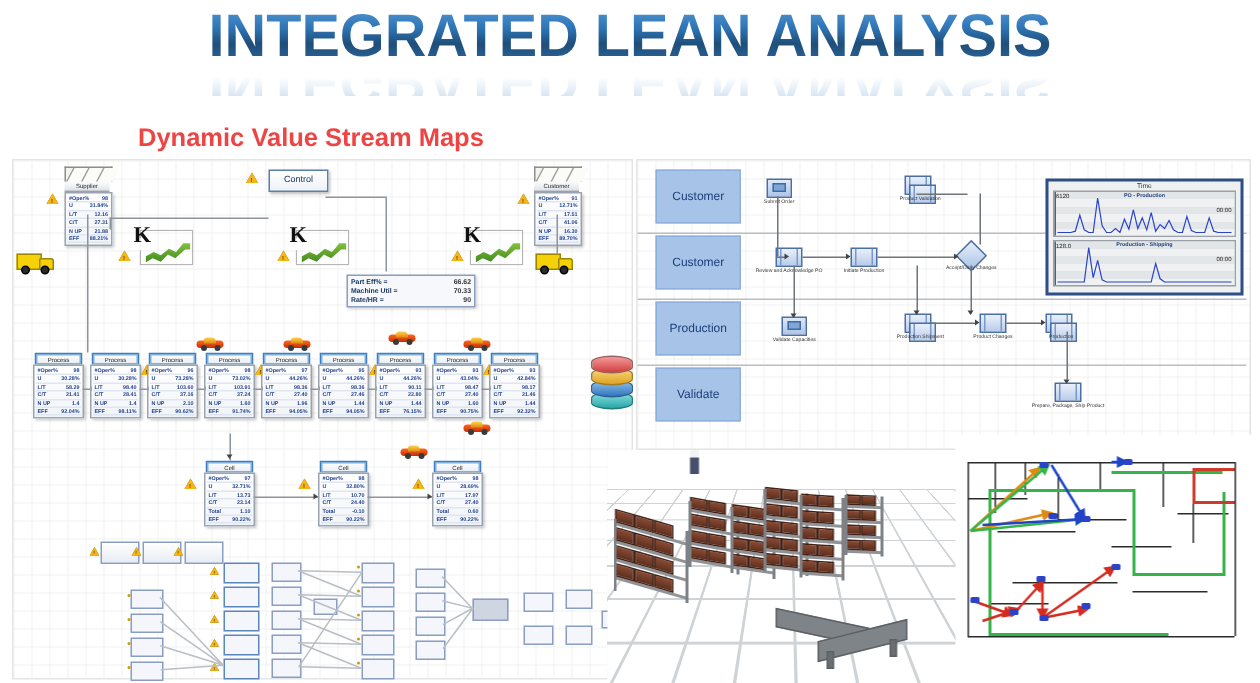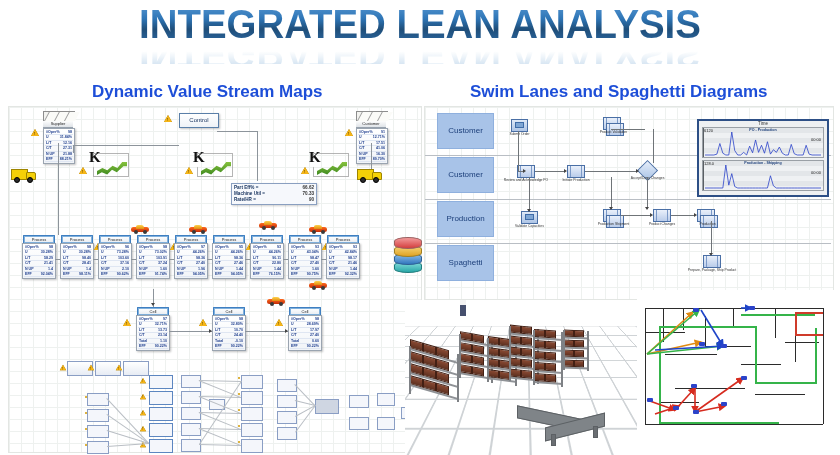"Dynamic Value Stream Maps" .sec-head { color: #1d4ed8 -> #ef4444 }
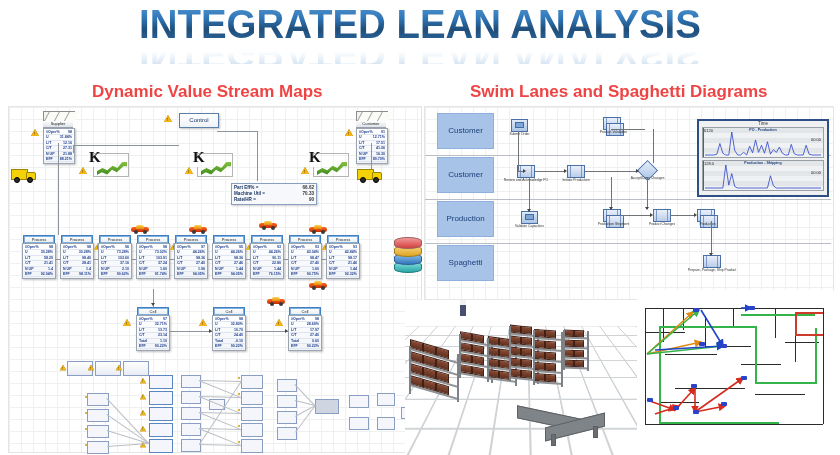"Swim Lanes and Spaghetti Diagrams" div.sec-head { html: <div>Swim Lanes and Spaghetti Diagrams</div> -> none }
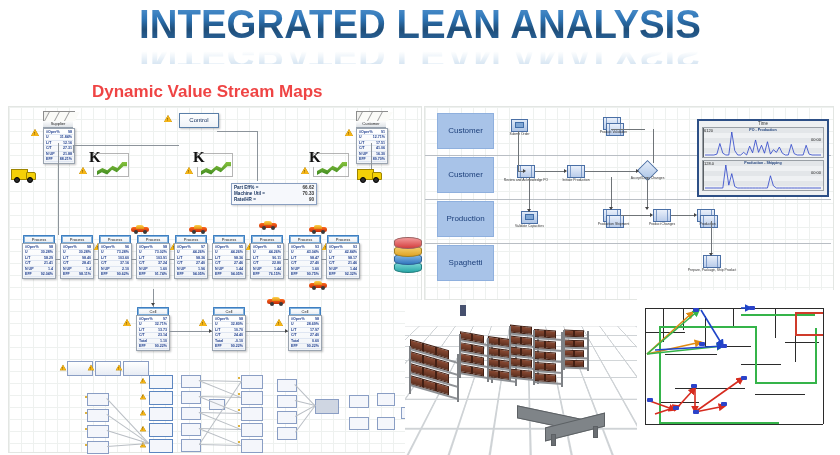"Spaghetti" div.lane-label { text: Spaghetti -> Validate }
